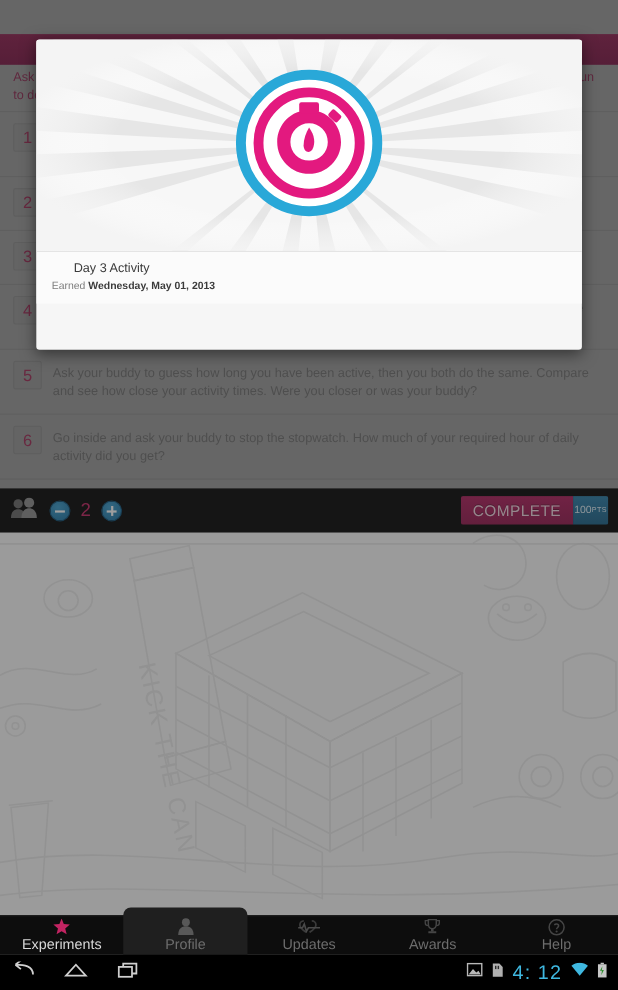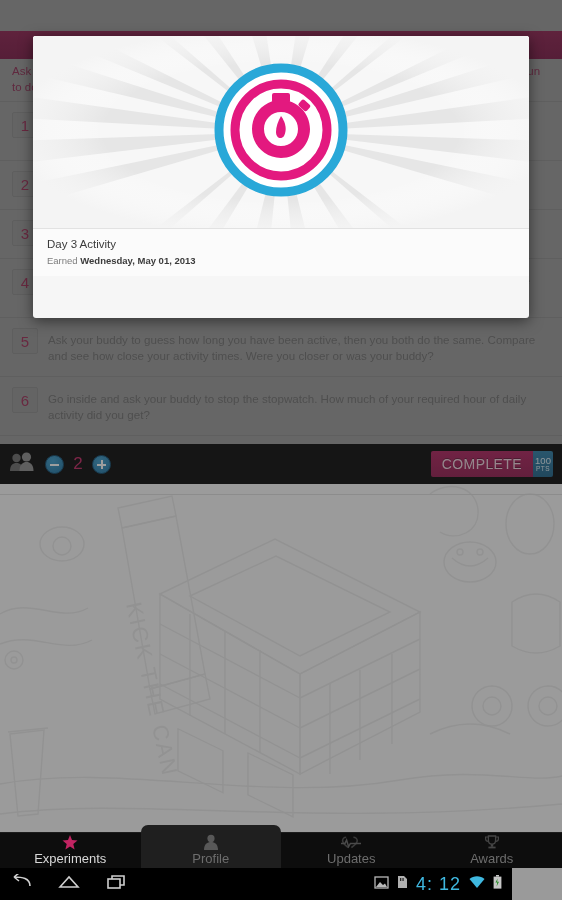"Day 3 Activity" .ach-title { margin-left: none -> 20px }
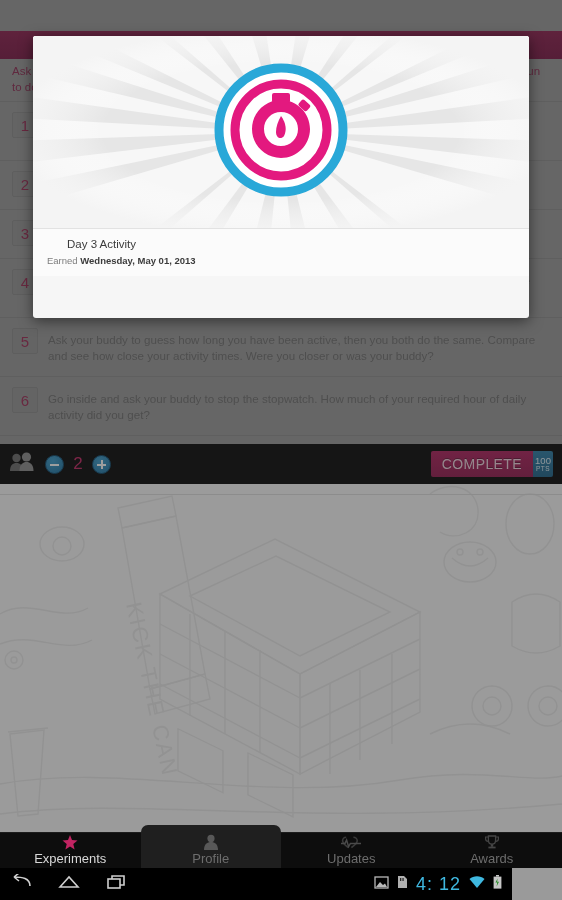"100" .pts-badge { flex-direction: column -> none; width: 20px -> 32px }
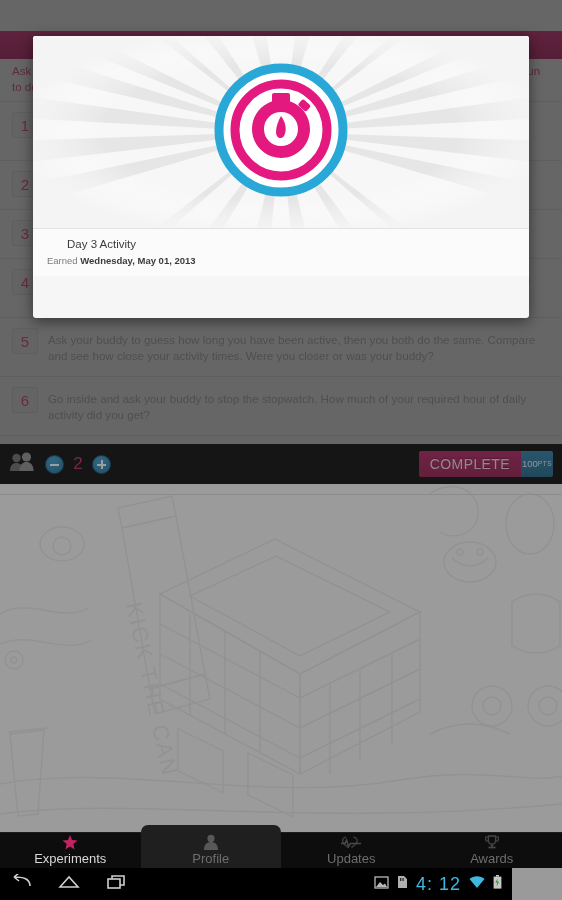"Help" div.tab { html: none -> <div> <span> <svg> <circle></circle> <path></path> <circle></circle> </svg> </span> <span>Help</span> </div> }
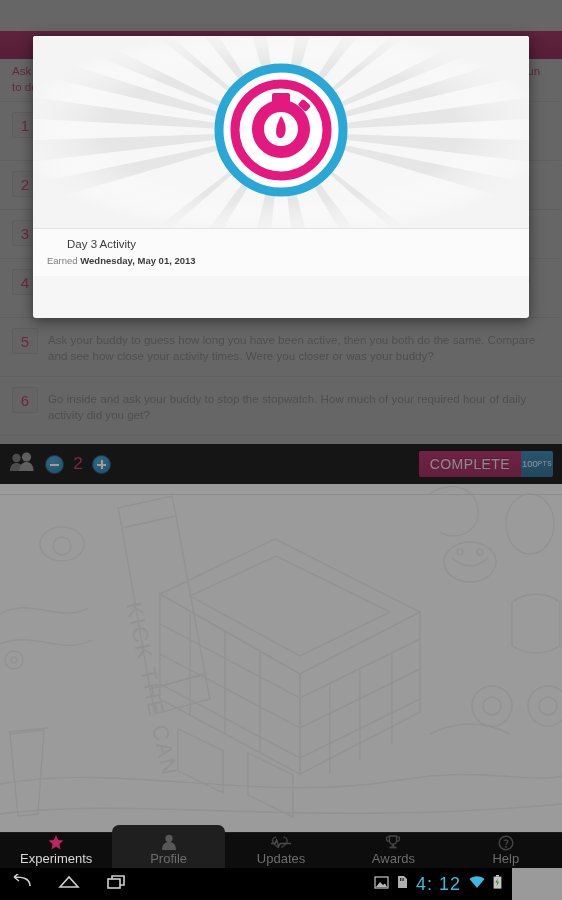"4: 12" .sysbar { width: 512px -> 562px }
